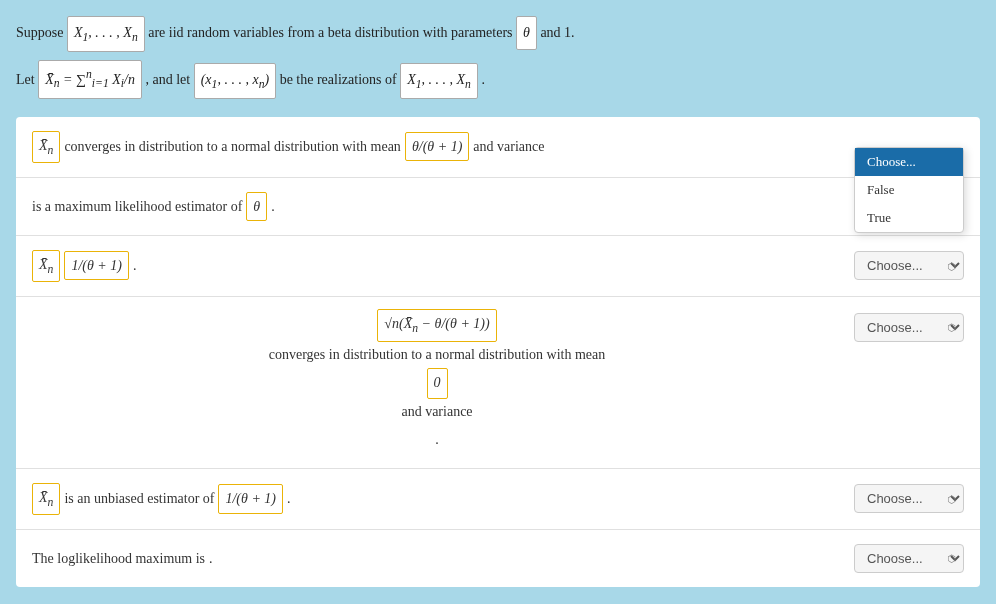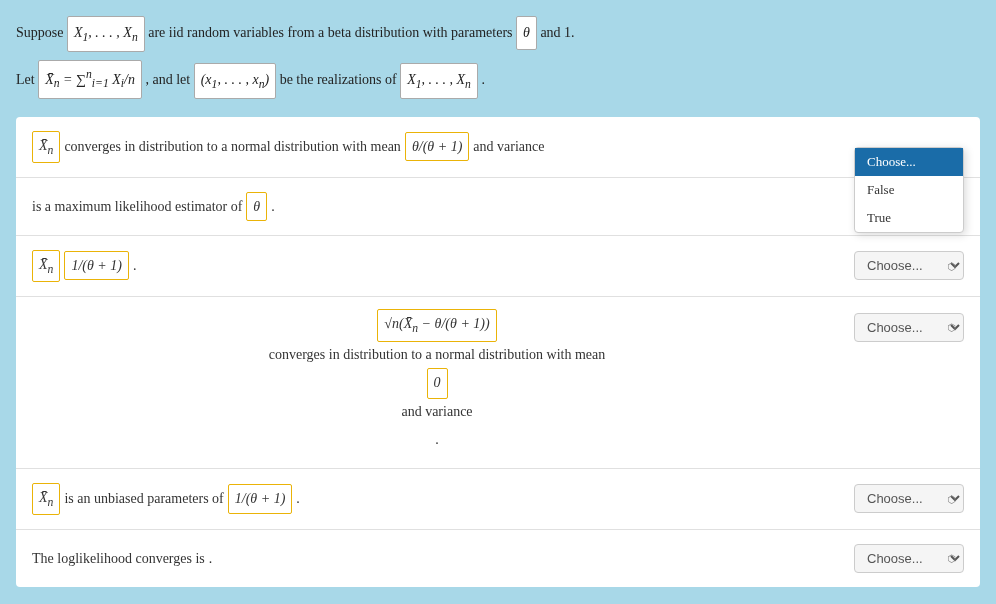"is an unbiased parameters of" span { text: parameters -> estimator }
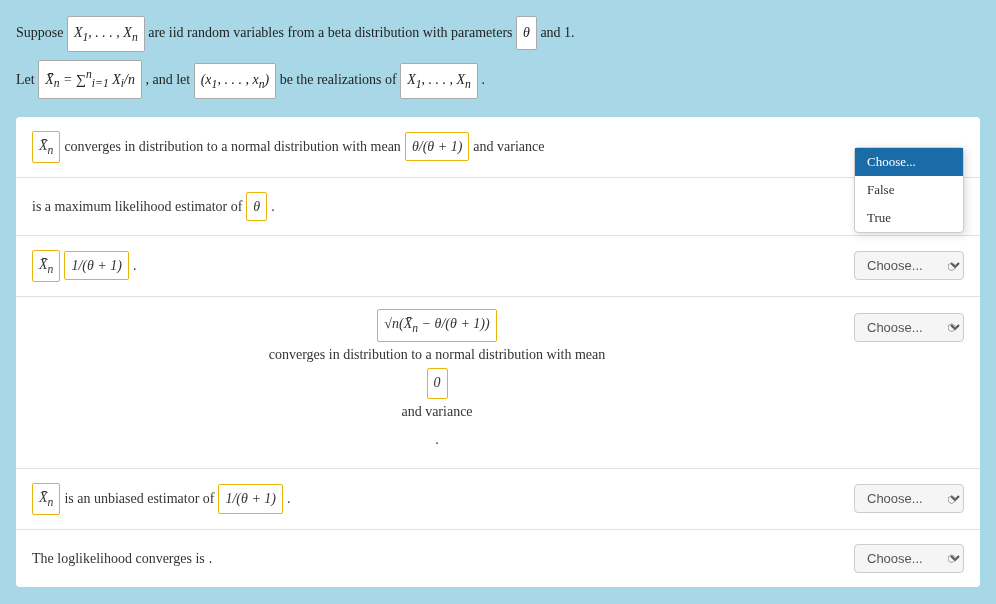"The loglikelihood converges is" span { text: converges -> maximum }
